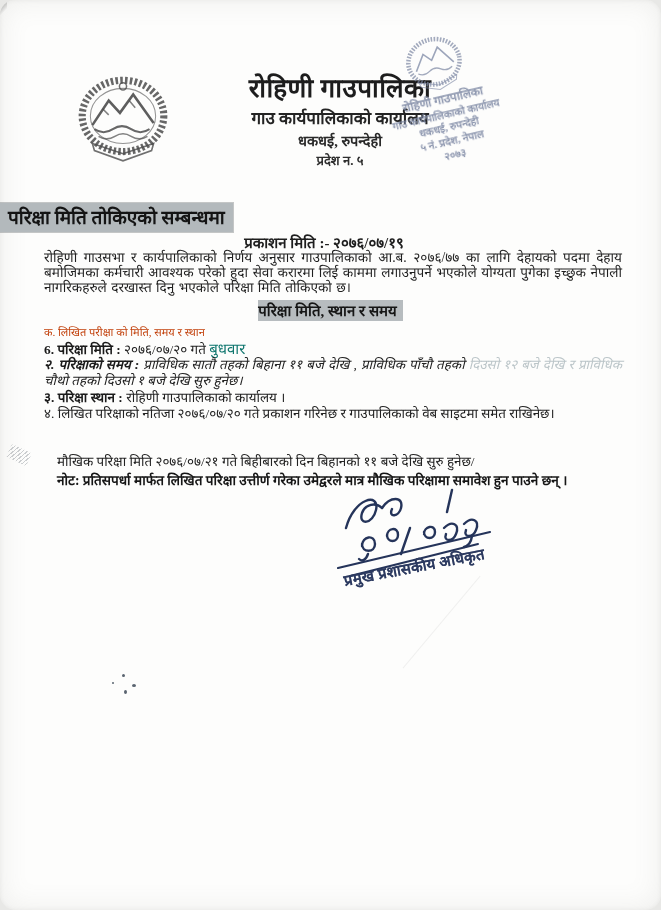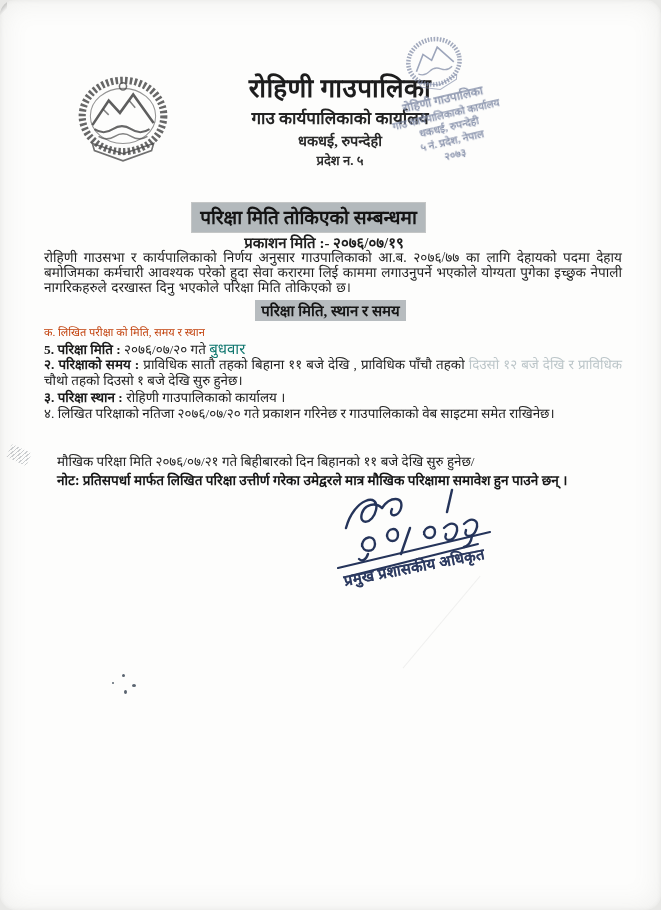"परिक्षा मिति तोकिएको सम्बन्धमा" .title-wrap { text-align: center -> left }
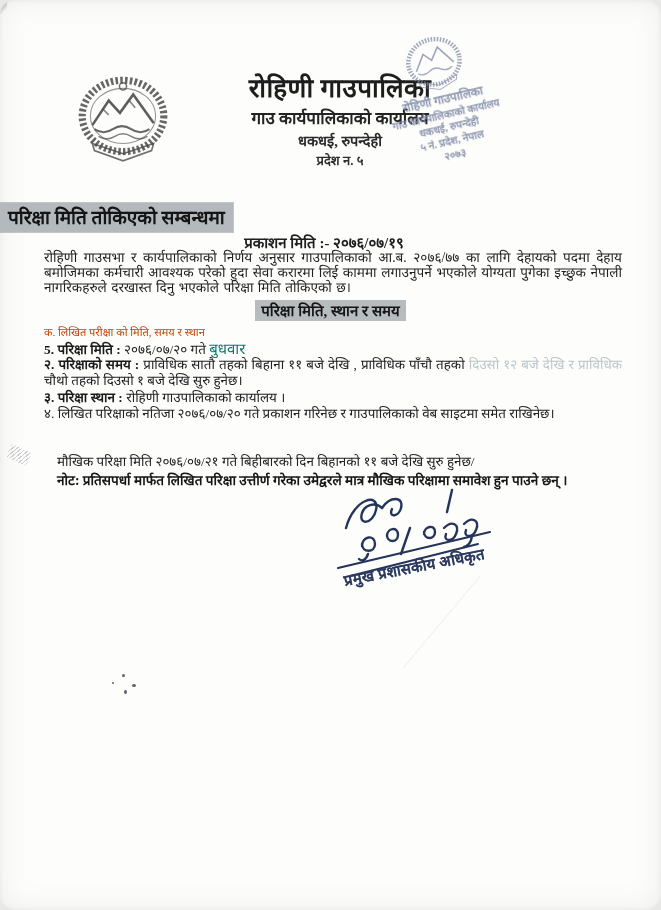"परिक्षा मिति, स्थान र समय" .subtitle { padding: 0 6px 1px 6px -> 0 6px 1px 0 }
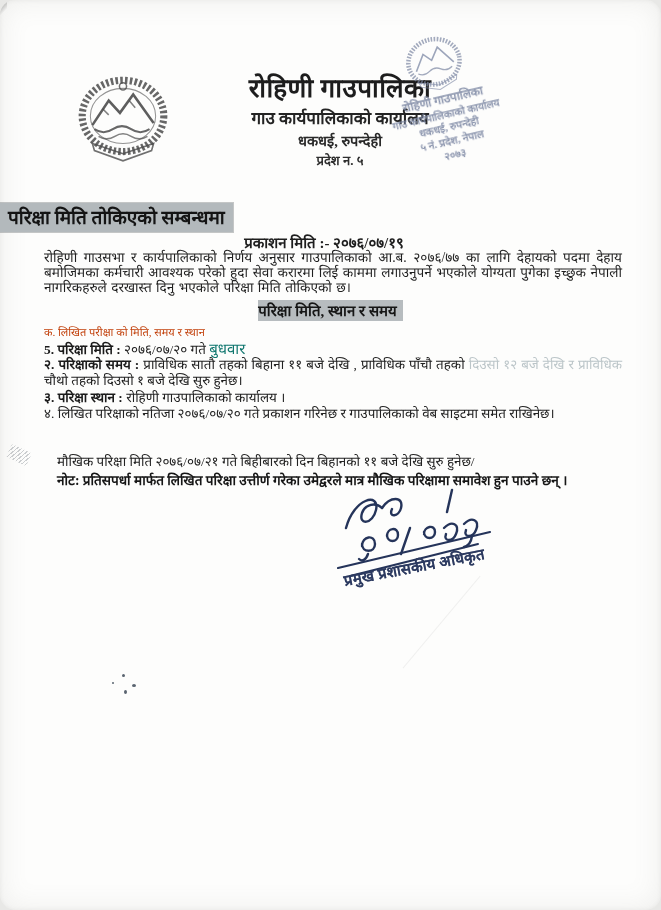"5. परिक्षा मिति :" b { text: 5 -> 6 }
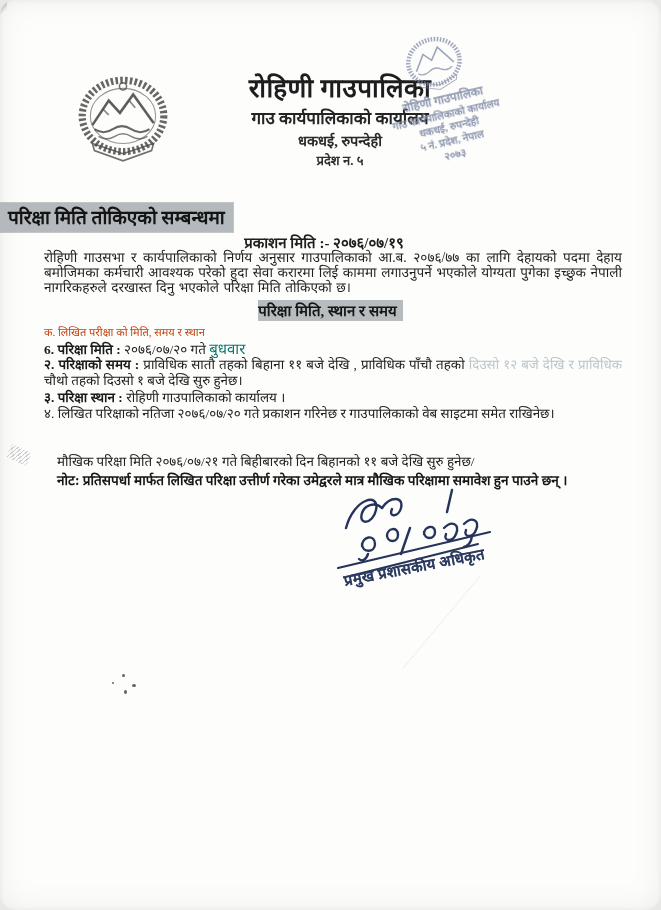"२. परिक्षाको समय : प्राविधिक" div.abs { font-style: none -> italic }
